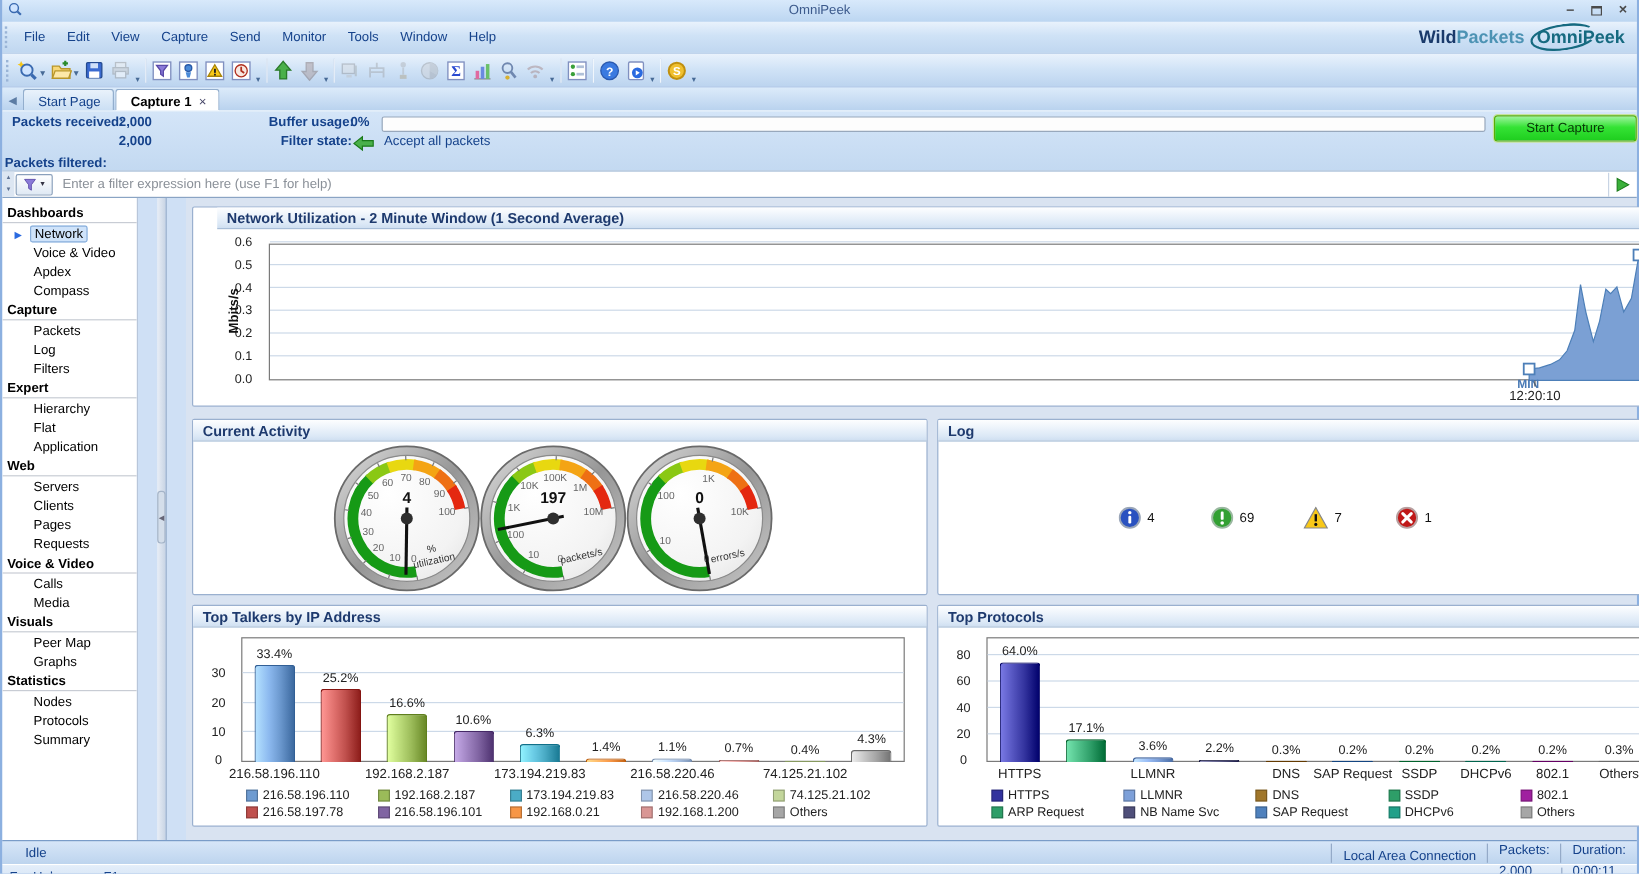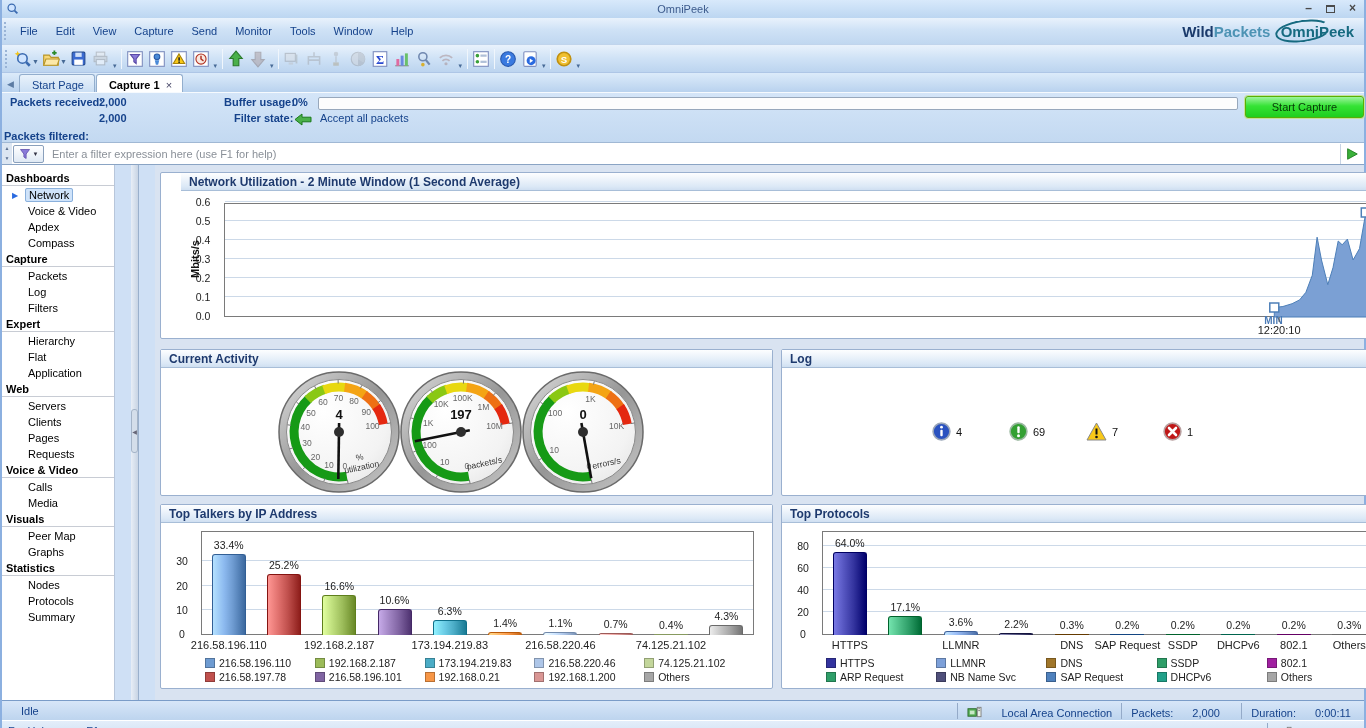"Local Area Connection" .seg { align-items: flex-end -> flex-start; flex-direction: none -> column; gap: 19px -> 5px }
